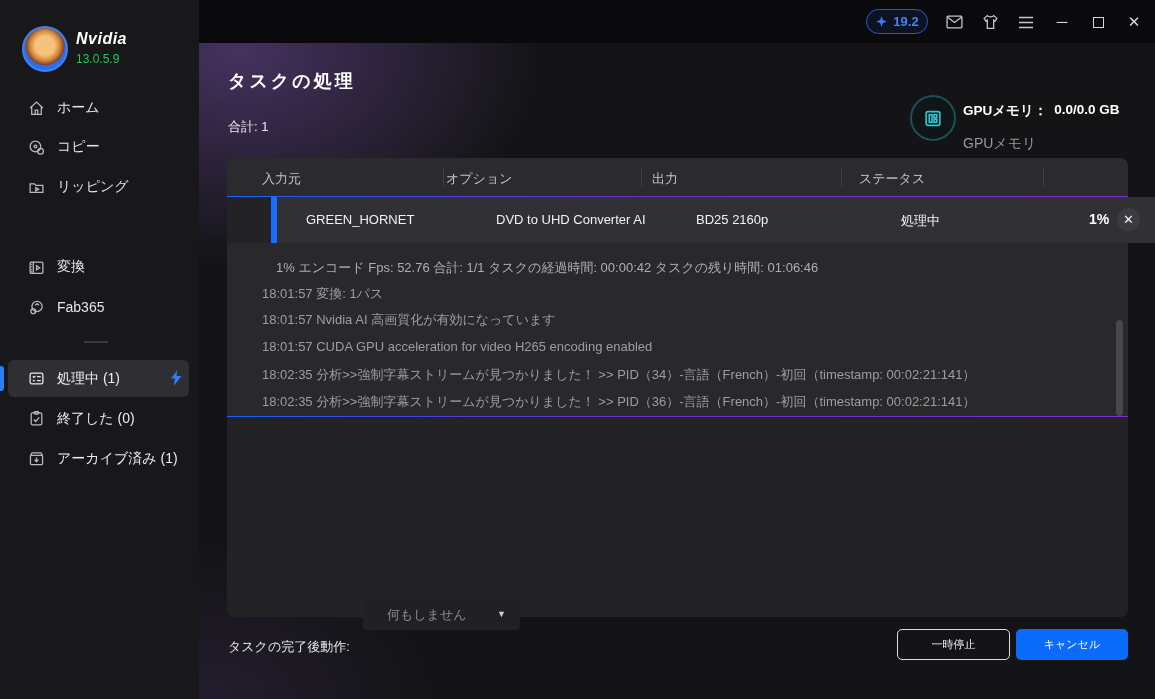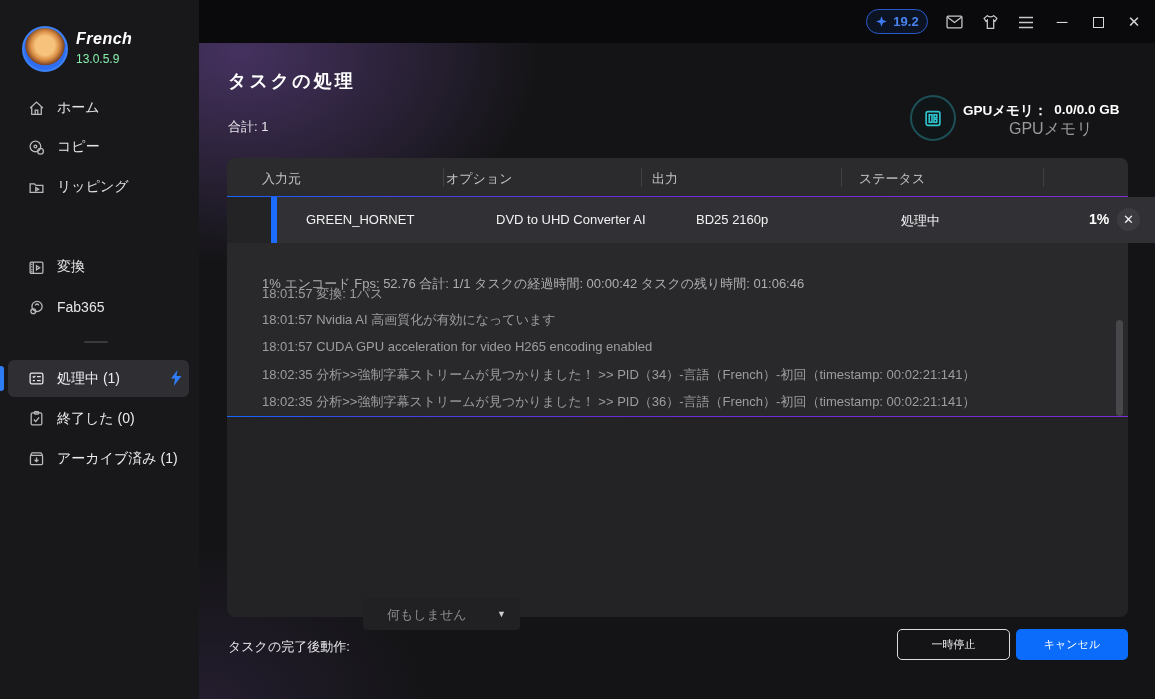"French" div.abs { text: French -> Nvidia }
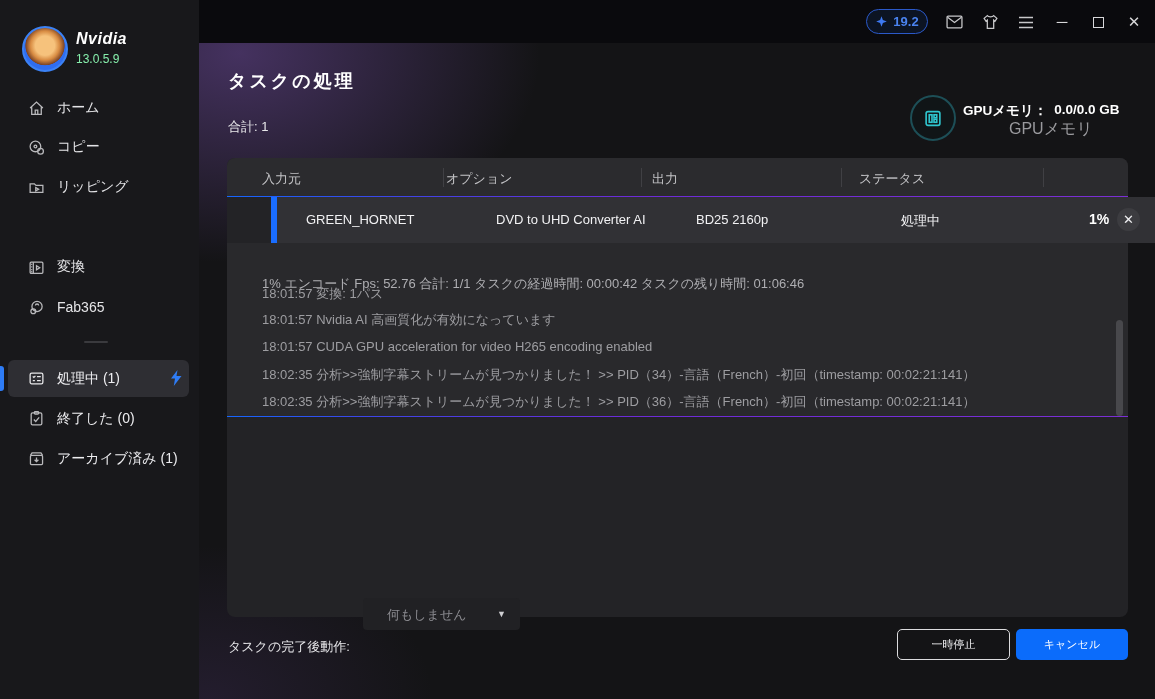"13.0.5.9" .logo-ver { color: #86efac -> #22c55e }
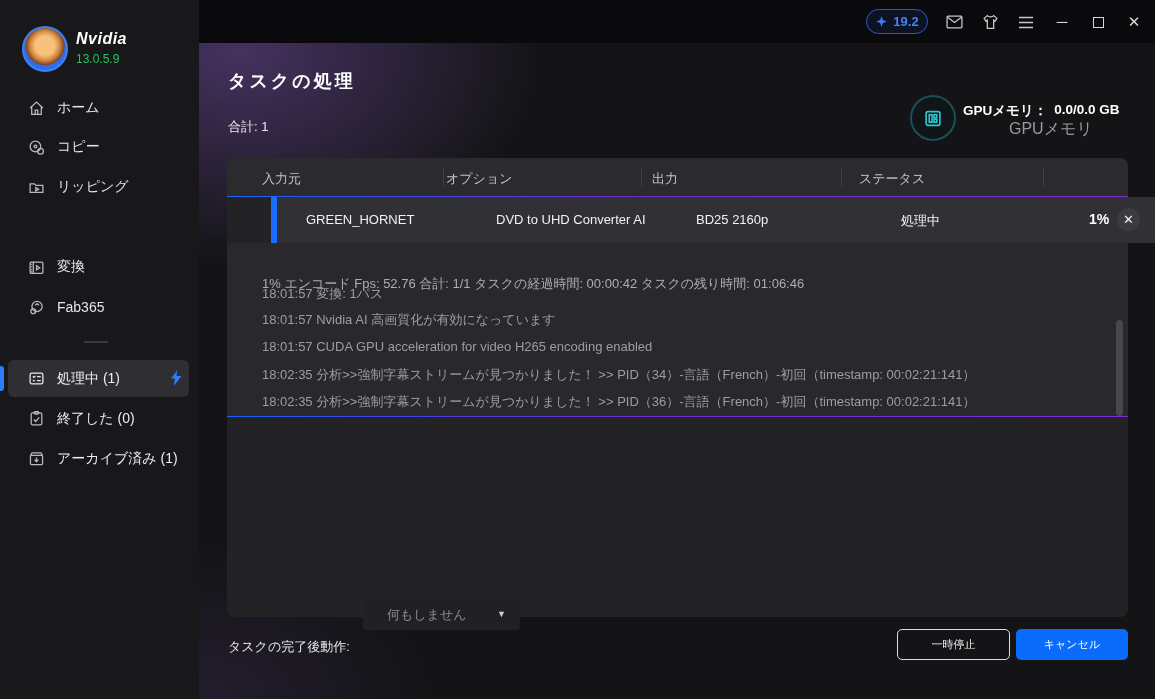"GPUメモリ" .gpu-sub { font-size: 16px -> 14px; margin-left: 46px -> none; top: 76px -> 92px }
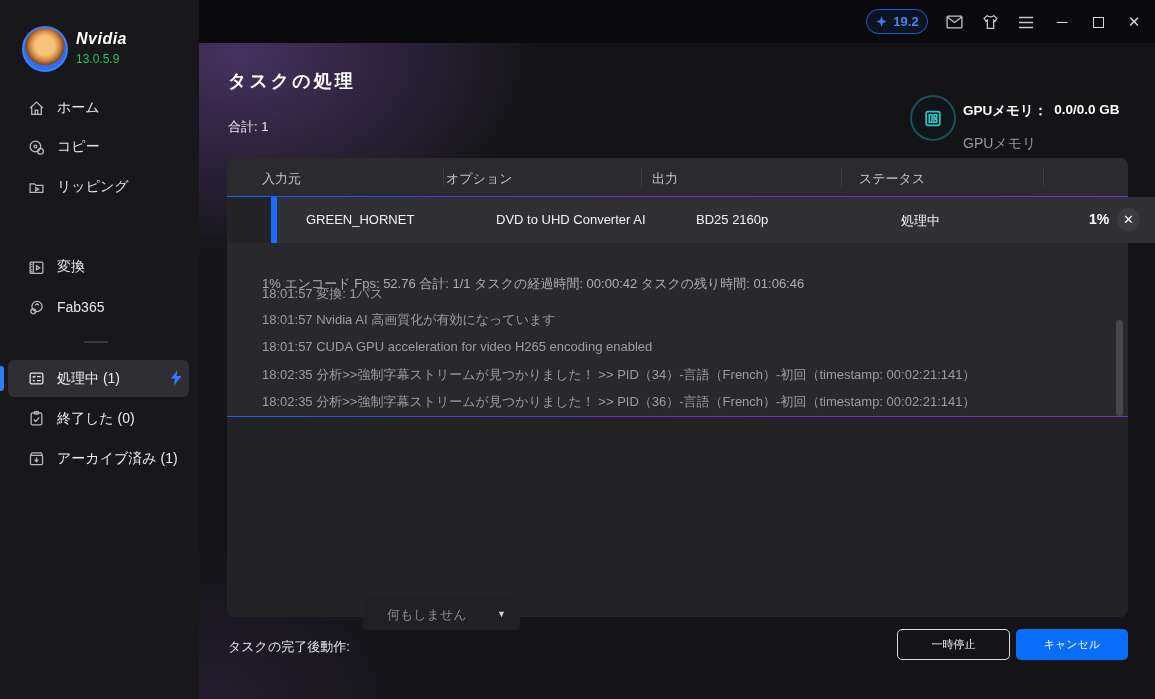"1% エンコード Fps: 52.76 合計:" span.log-line { margin-left: none -> 14px; top: 32px -> 16px }
